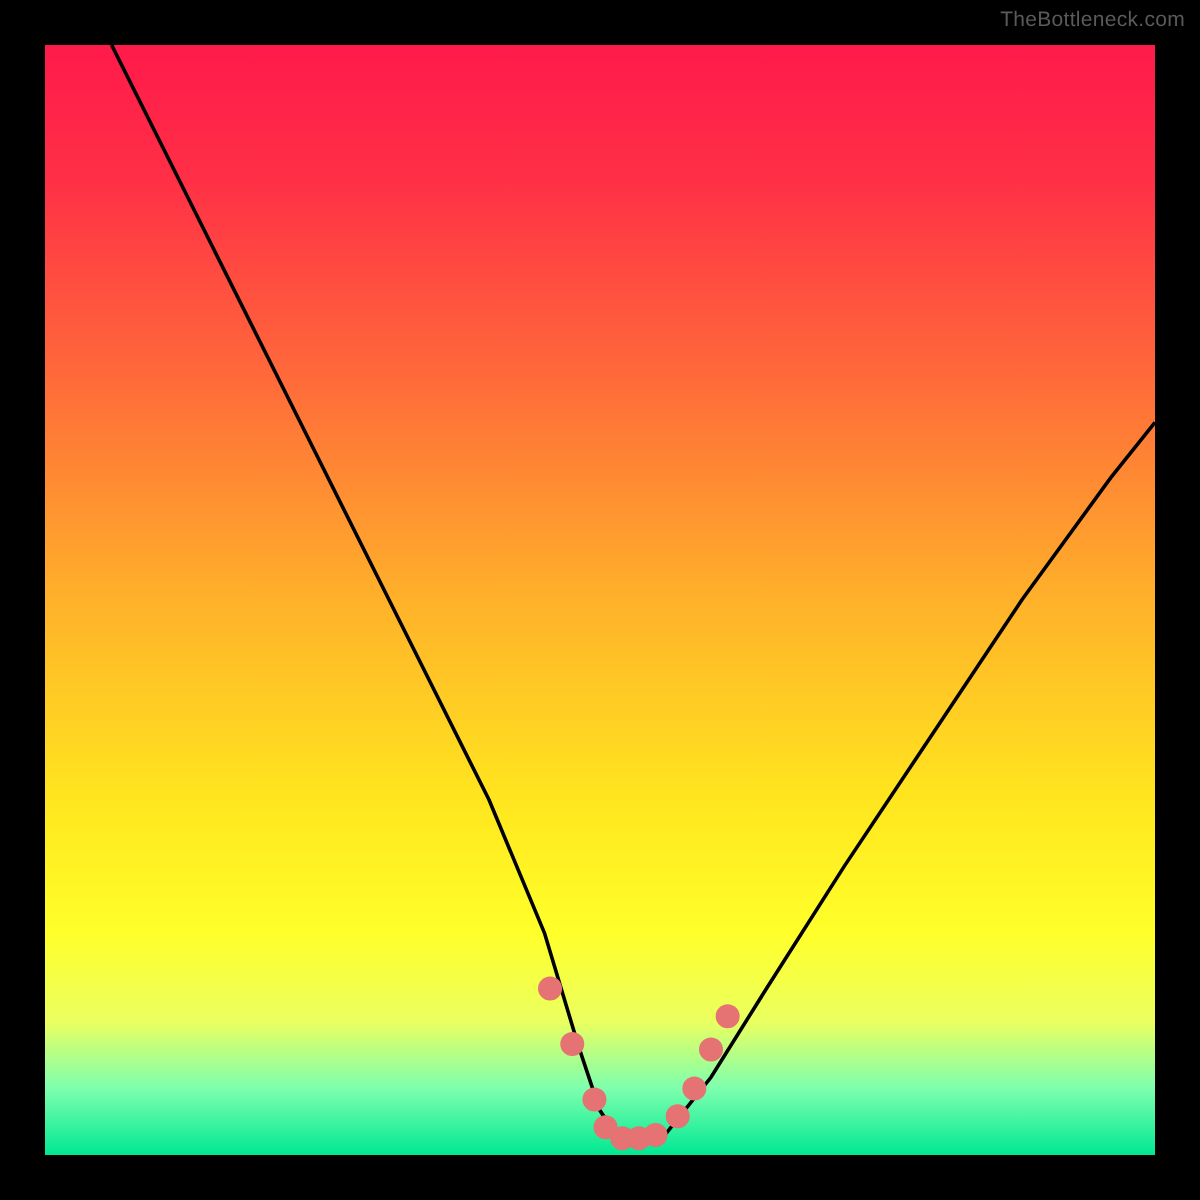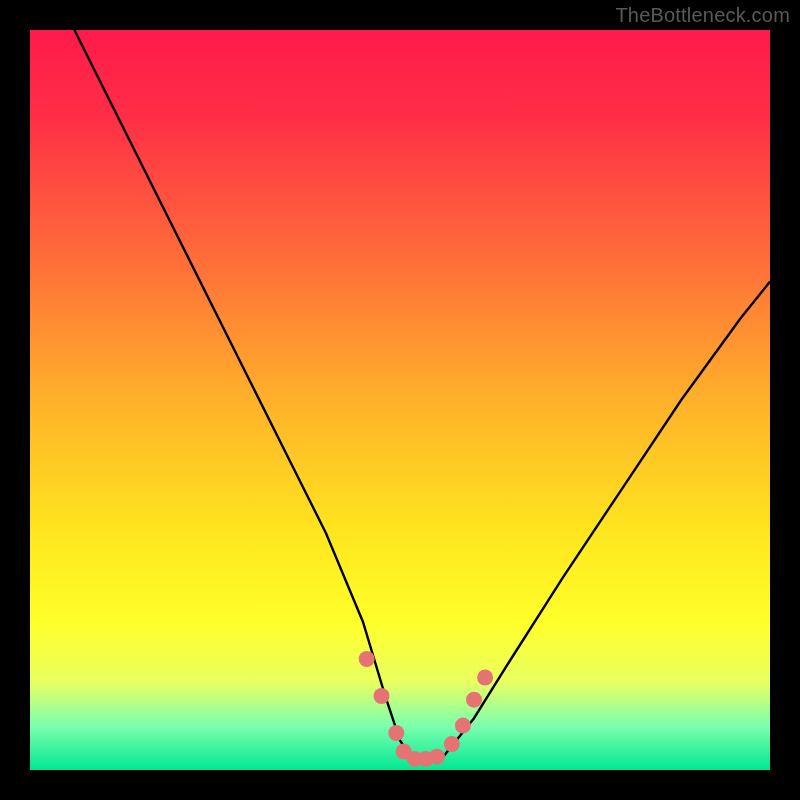"TheBottleneck.com" .watermark { font-size: 20px -> 14px }
